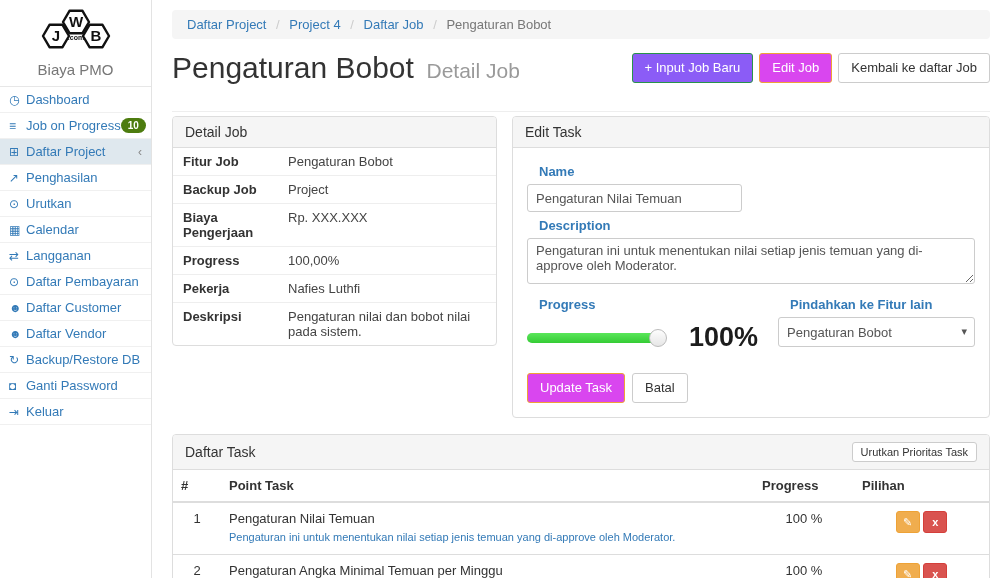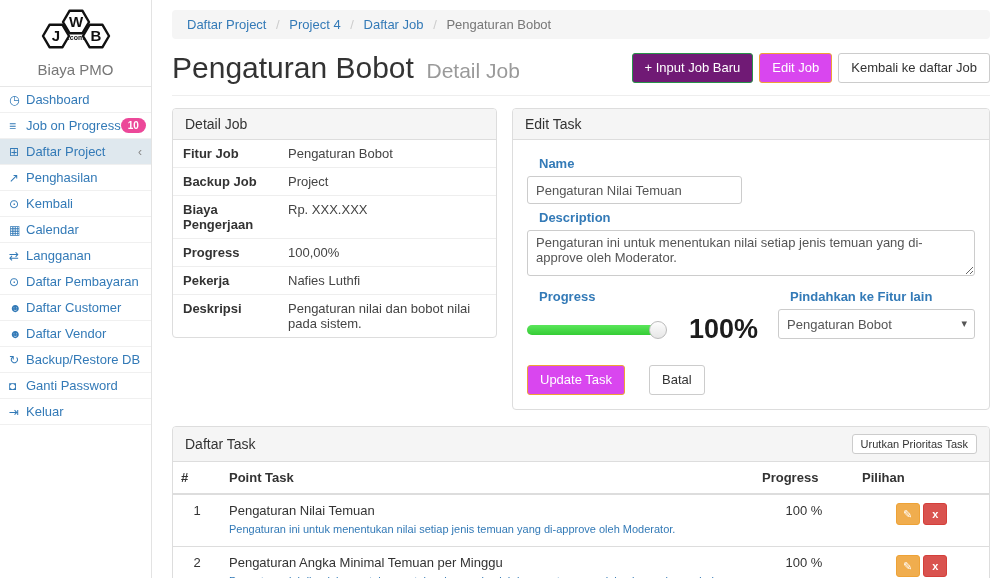"Pengaturan Bobot Detail Job" .page-head-wrap { margin-bottom: 12px -> 4px; padding-bottom: 10px -> 26px }
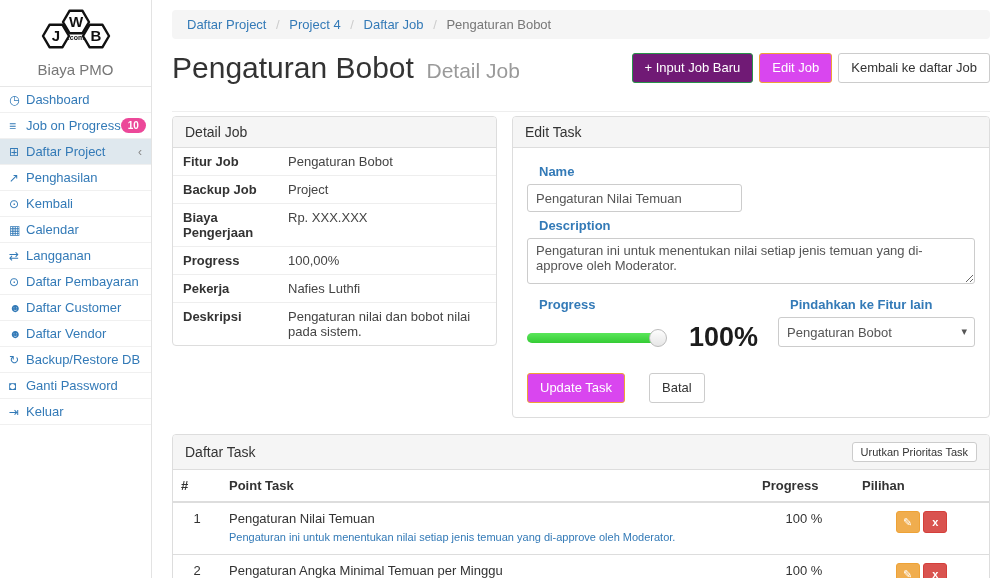"+ Input Job Baru" .btn-success { background: #701a75 -> #8b5cf6 }
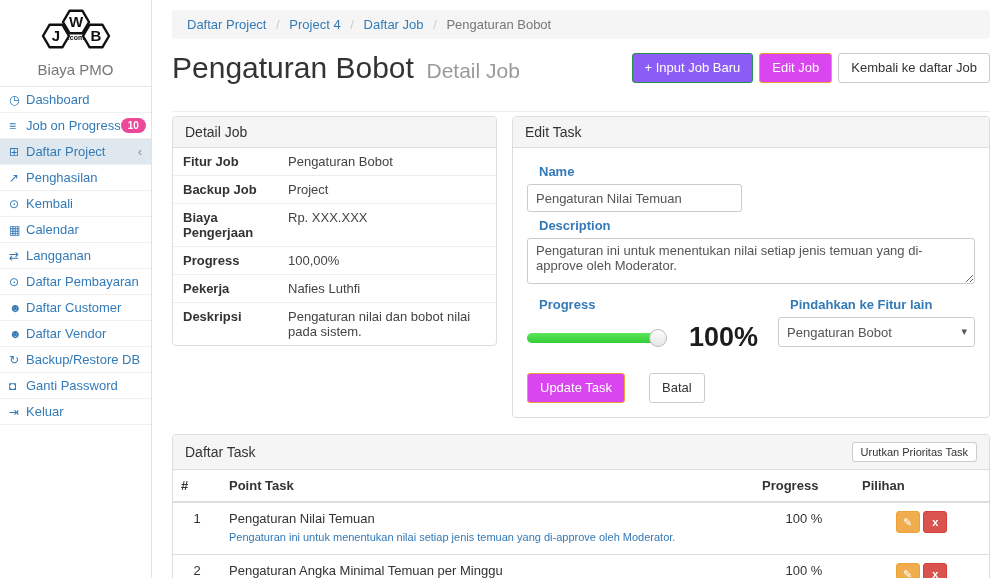"10" .badge { background: #ec4899 -> #4d7c0f }
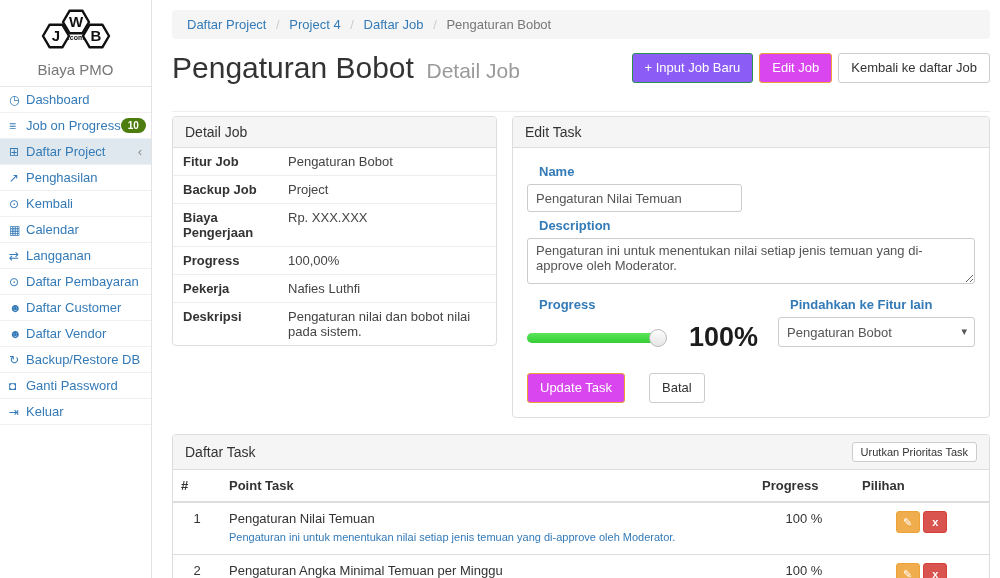"Kembali" span.nav-label { text: Kembali -> Urutkan }
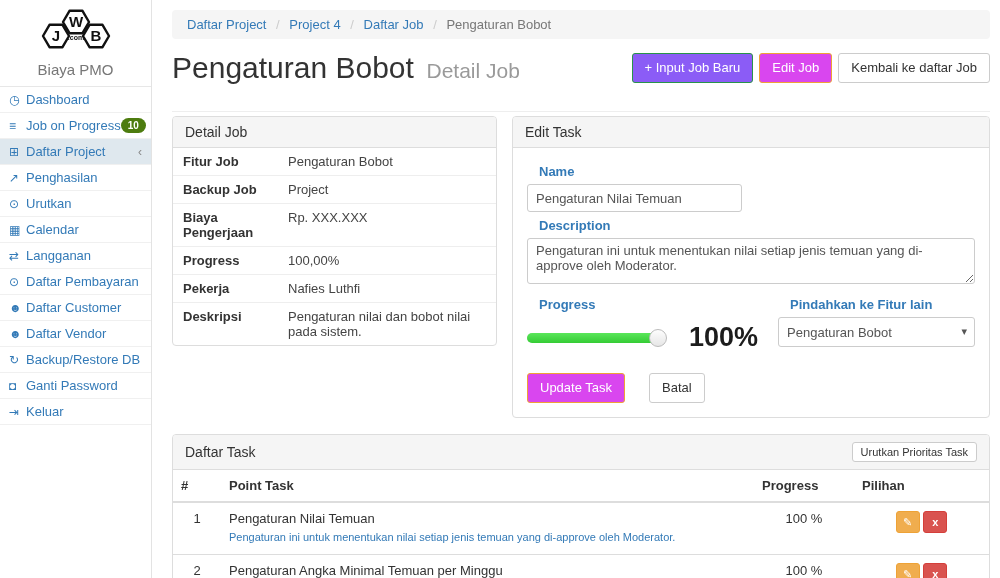"Update Task" .edit-buttons { gap: 24px -> 7px }
